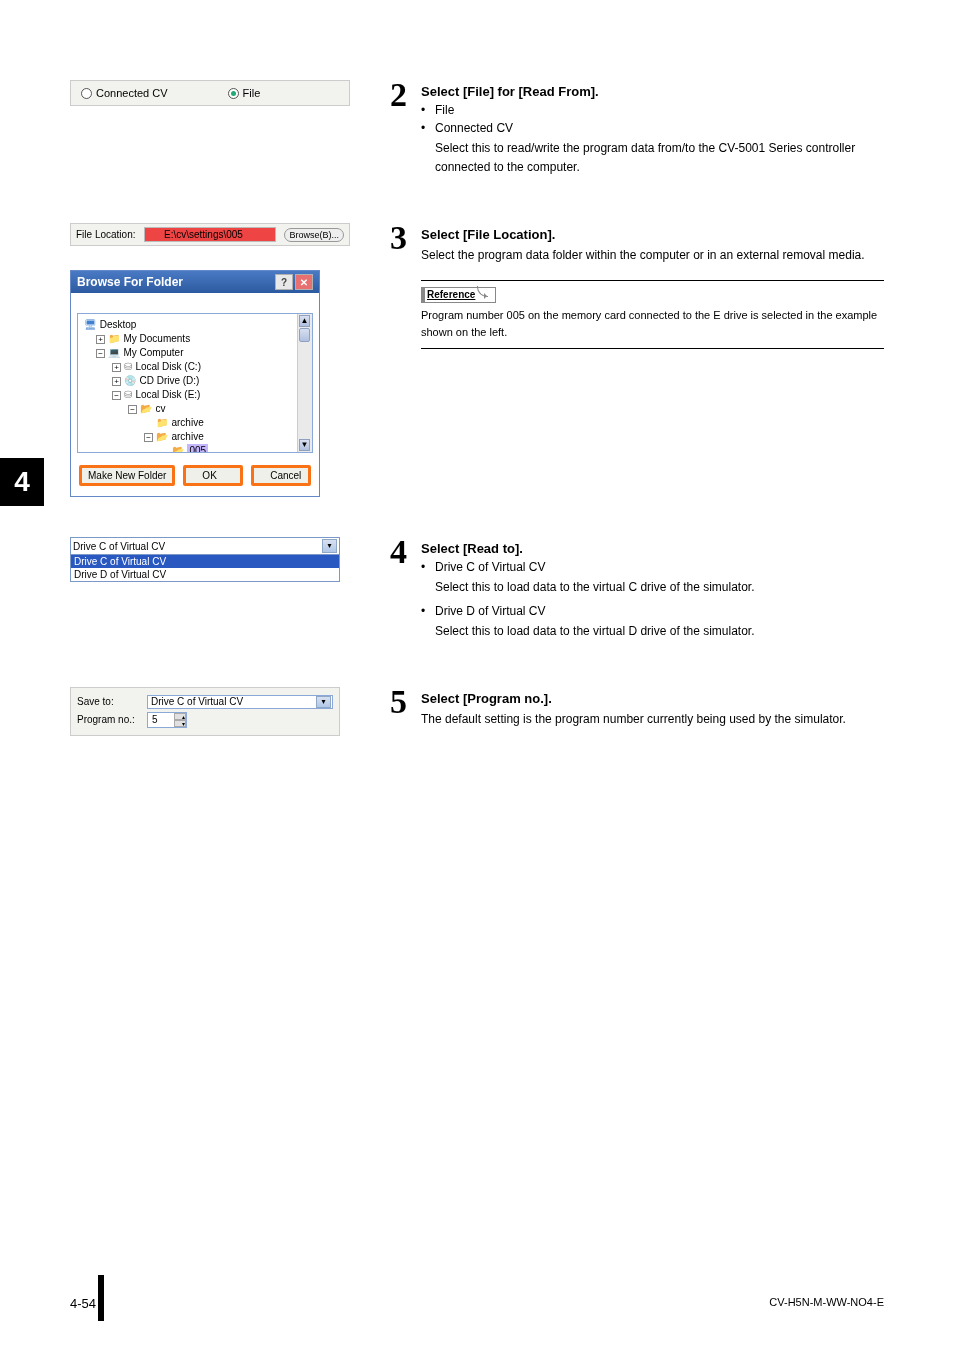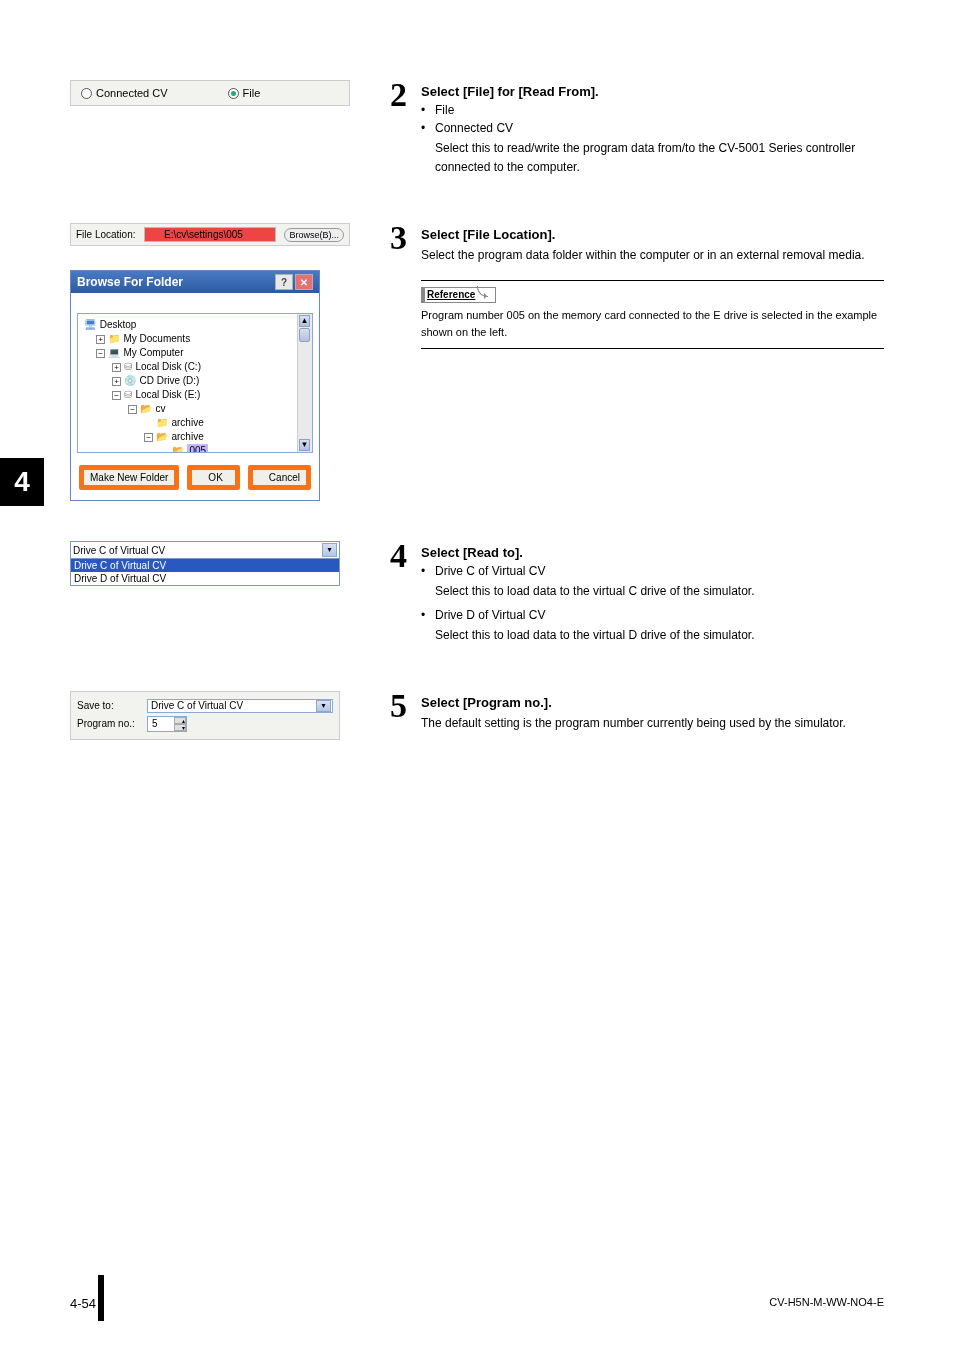"Make New Folder" .bd-btn { border: 5px solid #f97316 -> 3px solid #f97316 }
